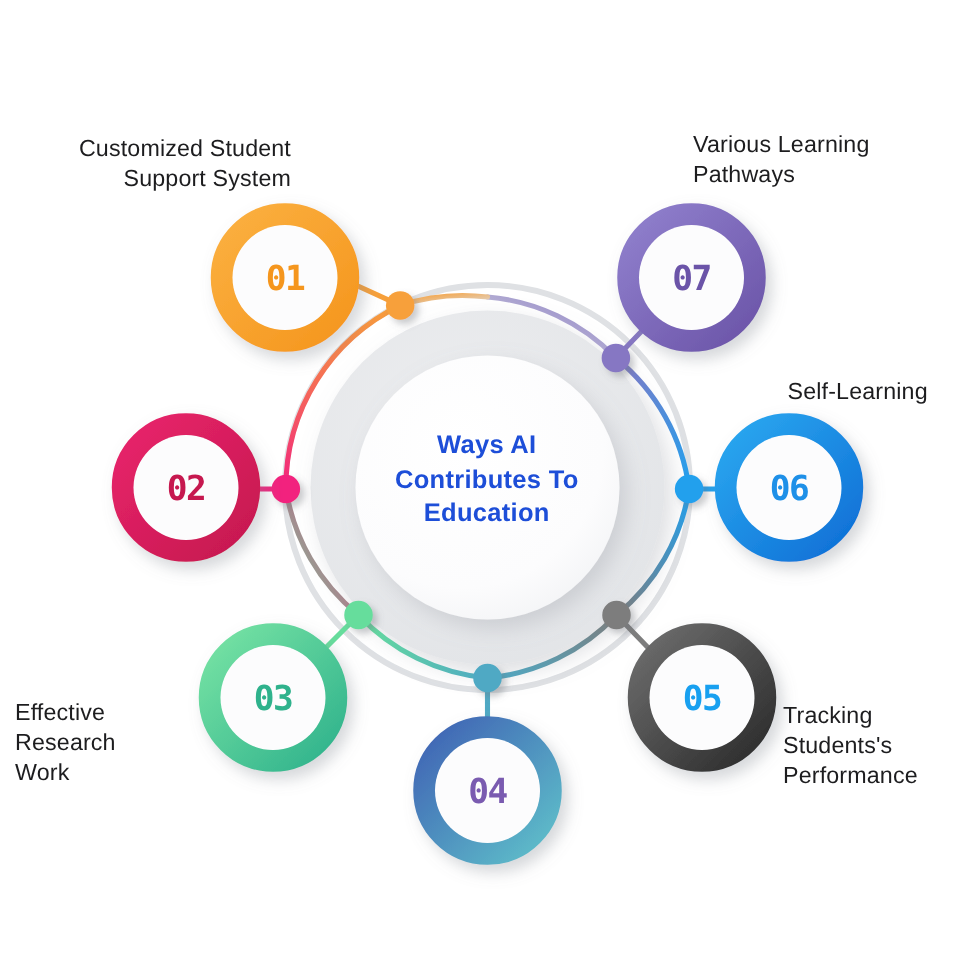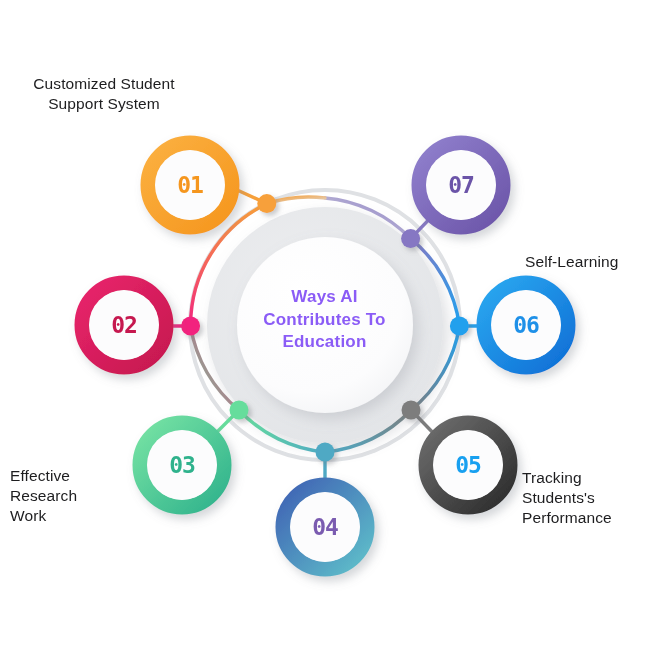"Customized Student" .lbl-01 { text-align: center -> right; top: 74px -> 90px }
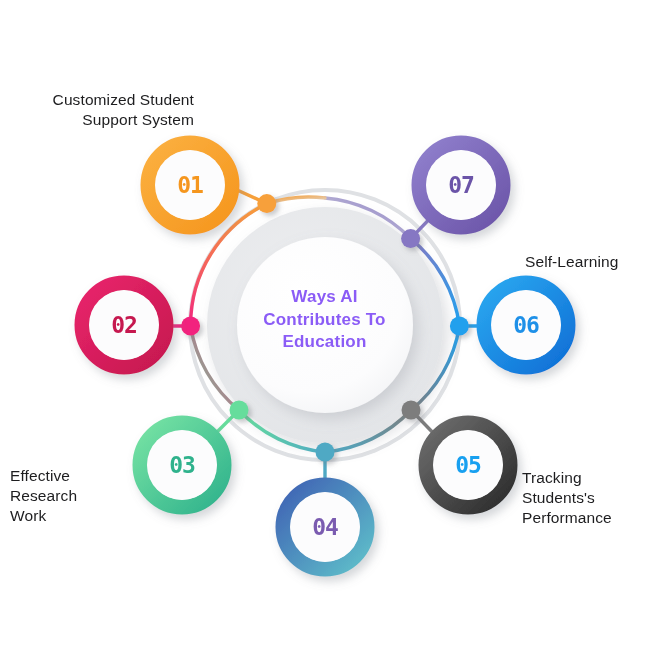"Various Learning" div.label { html: none -> <div>Various Learning Pathways</div> }
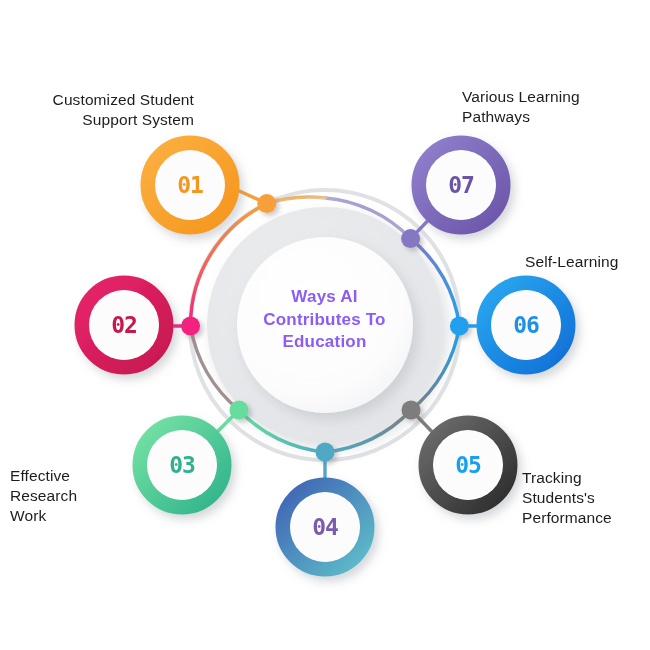"Ways AI" .center-text { color: #8b5cf6 -> #1d4ed8 }
